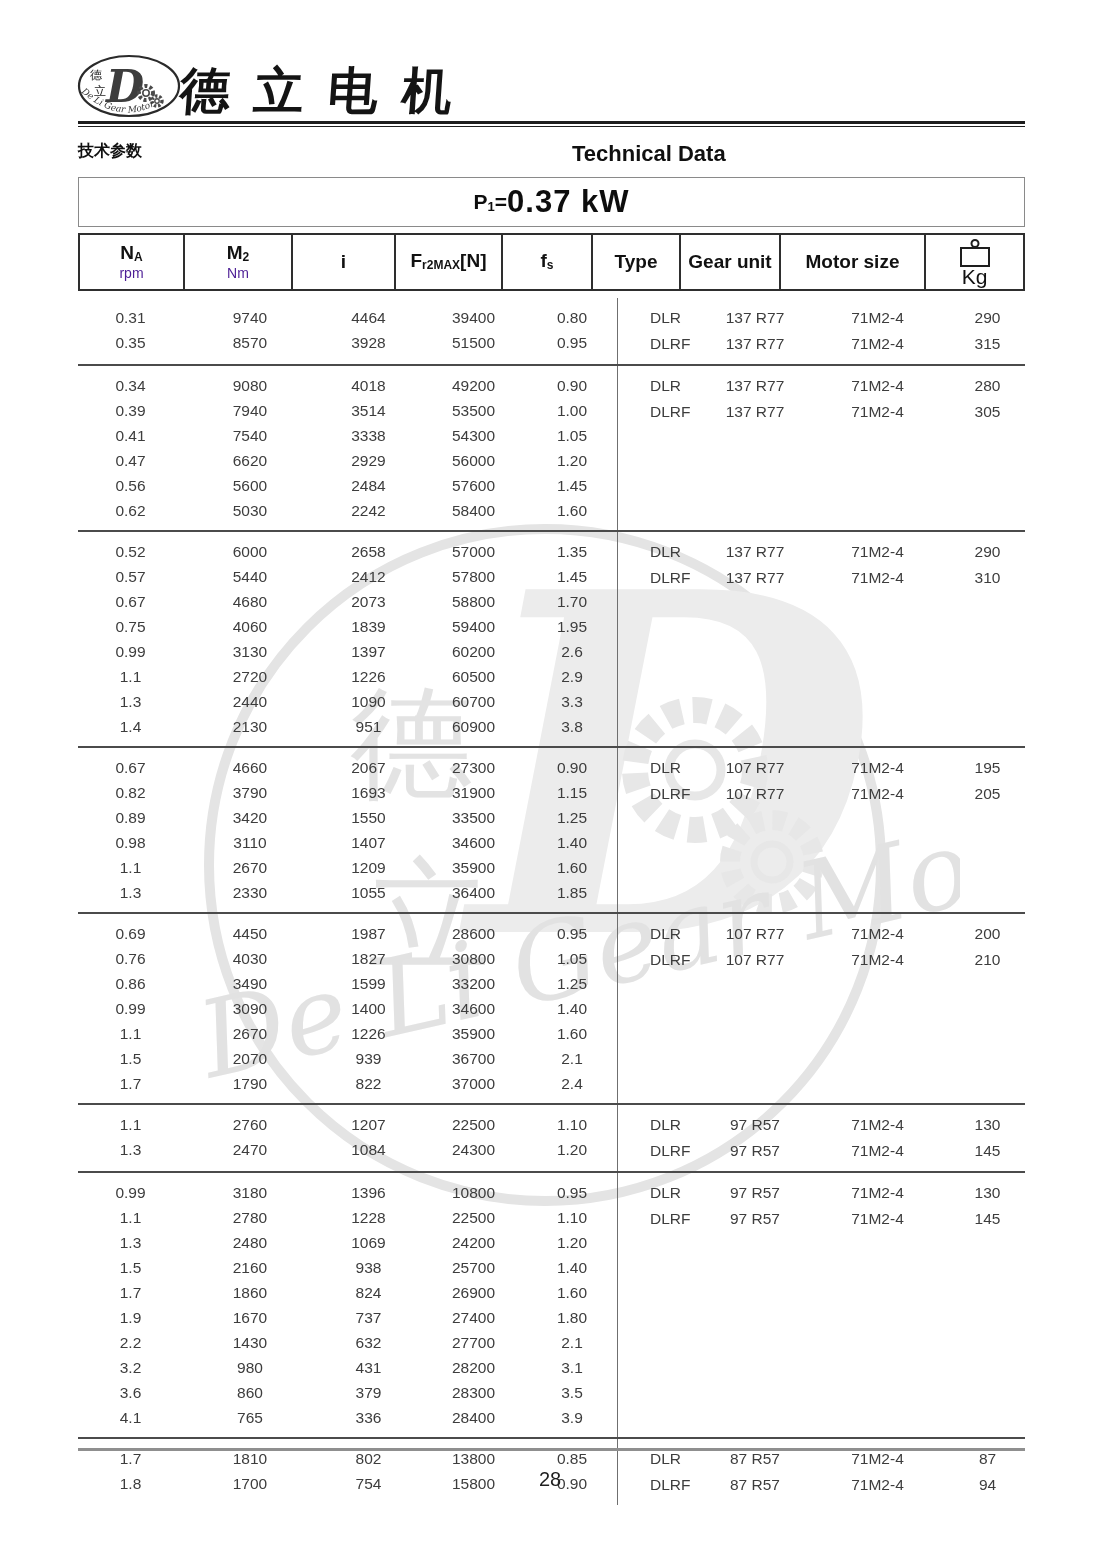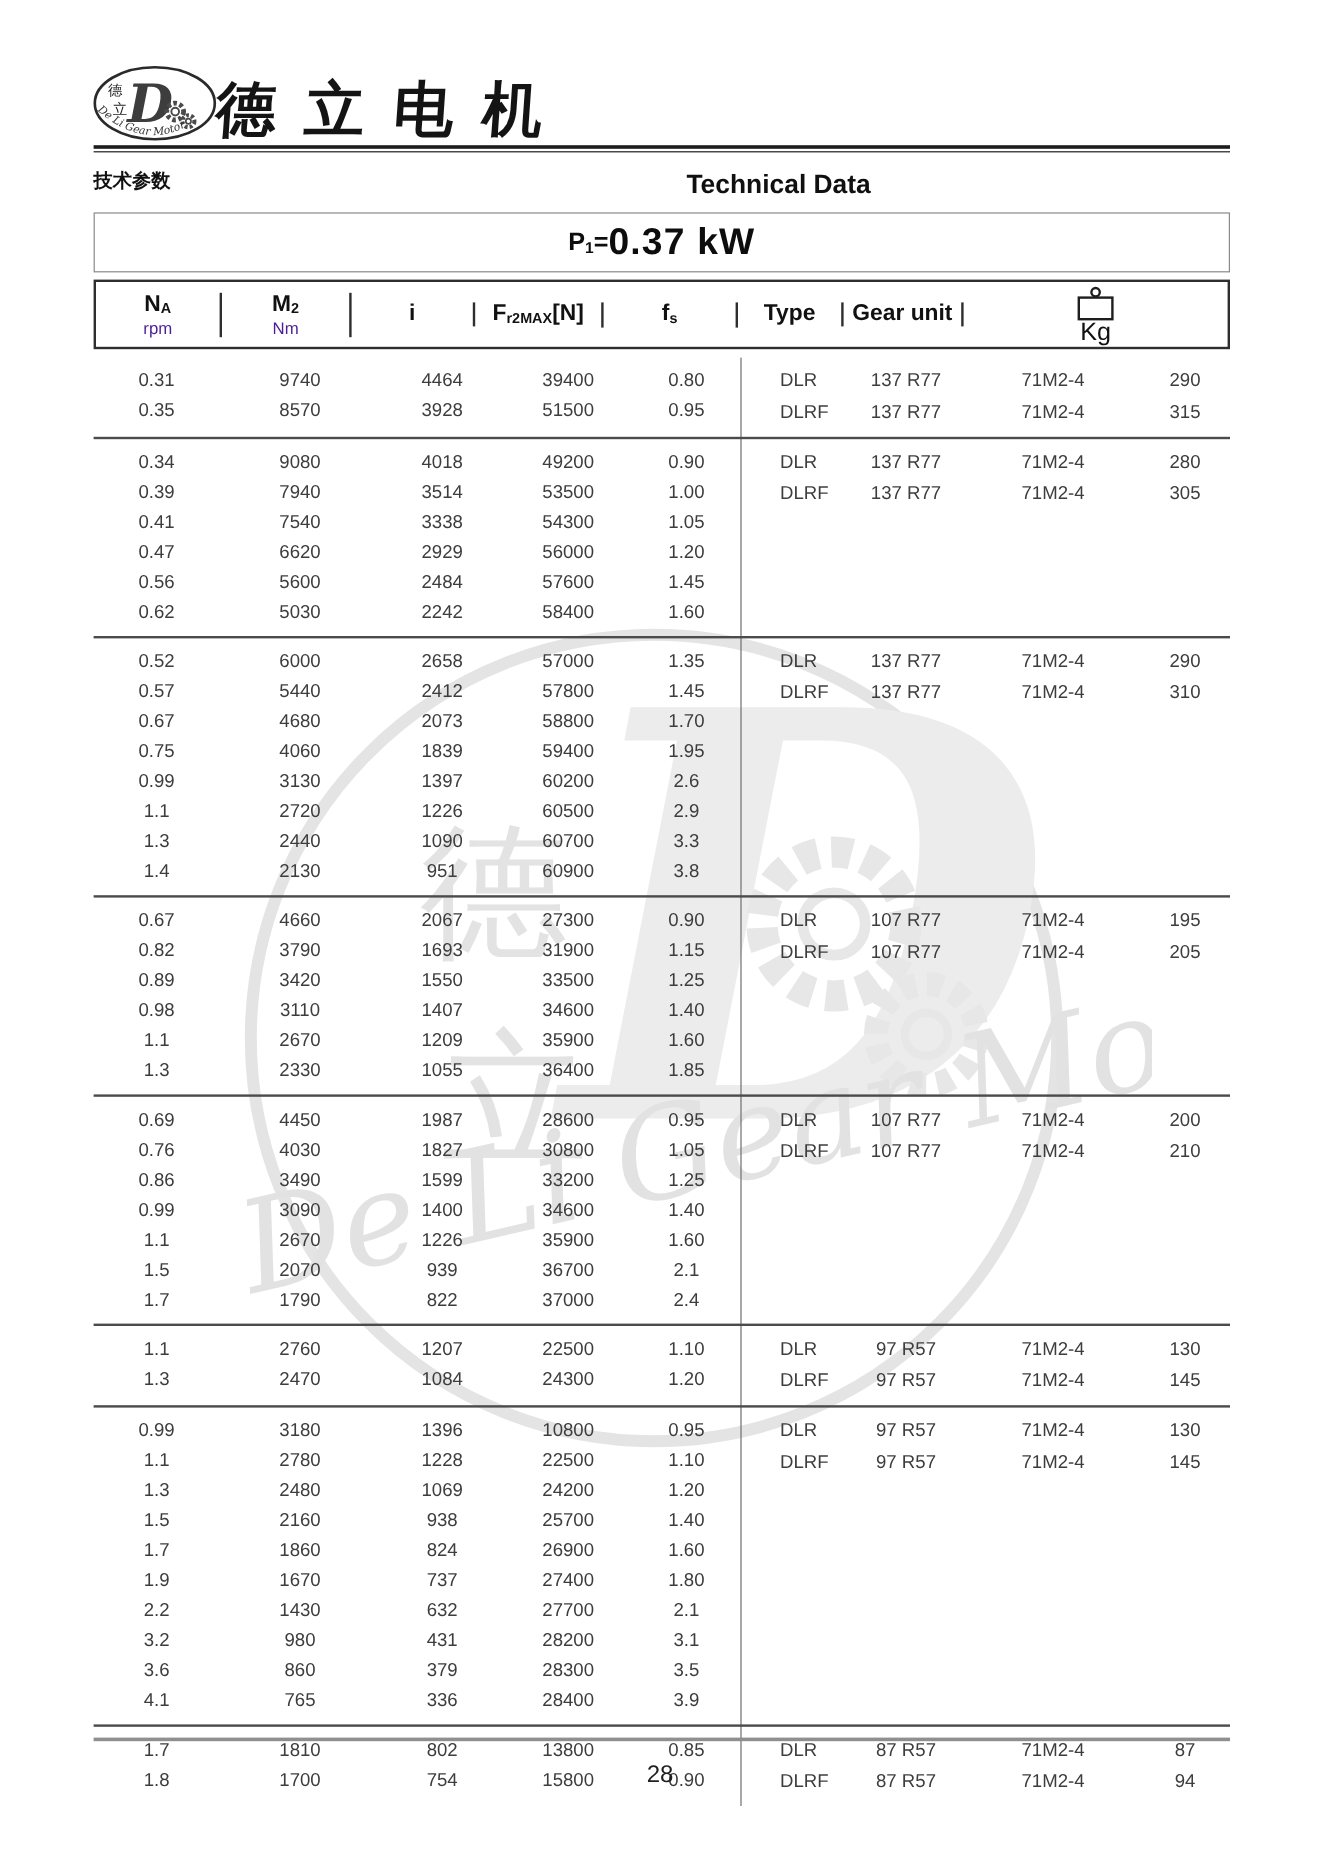"NA" .header-row { align-items: center -> none }
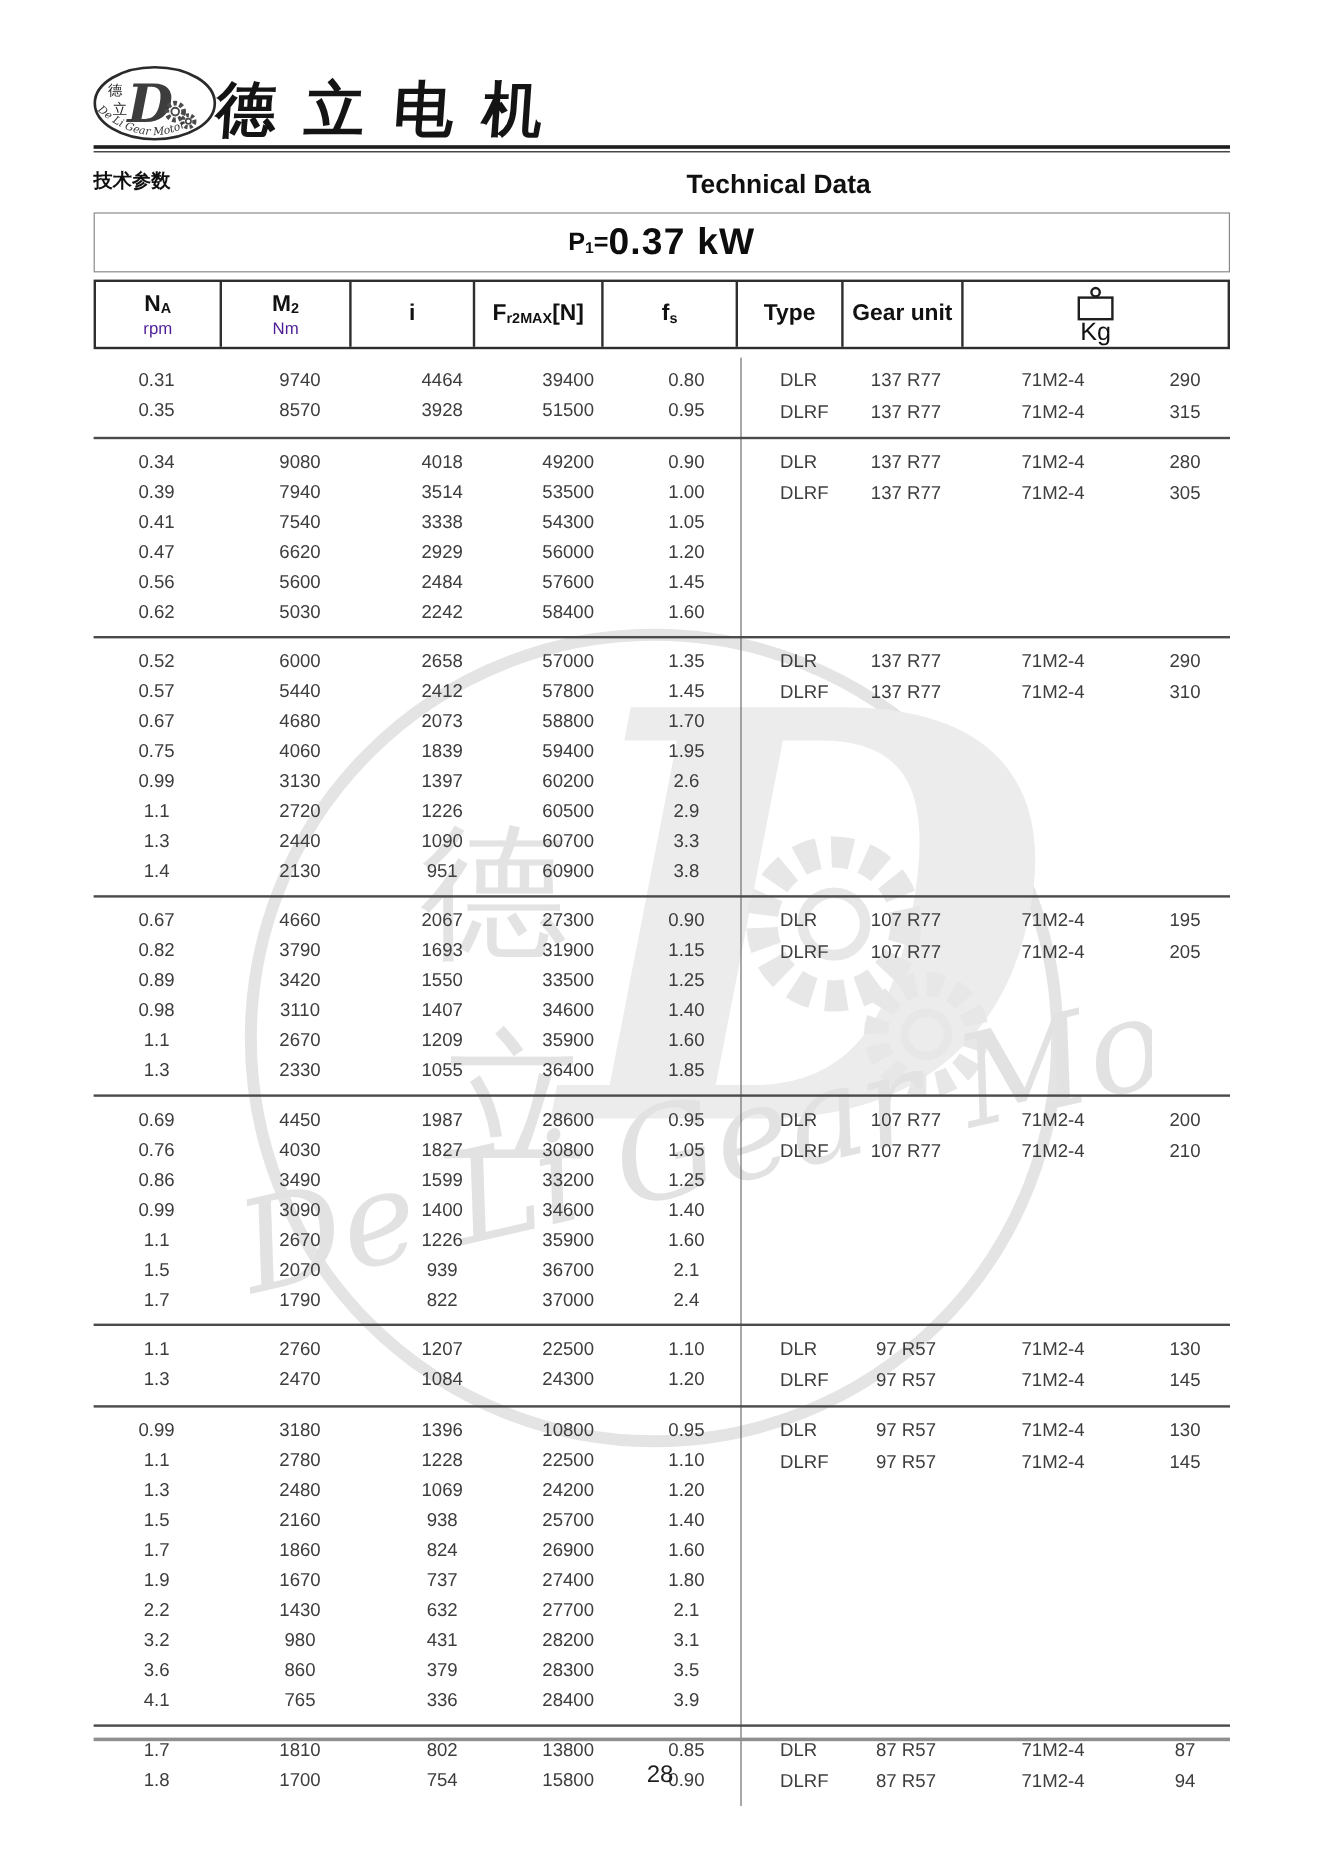"fs" .w4 { width: 112px -> 90px }
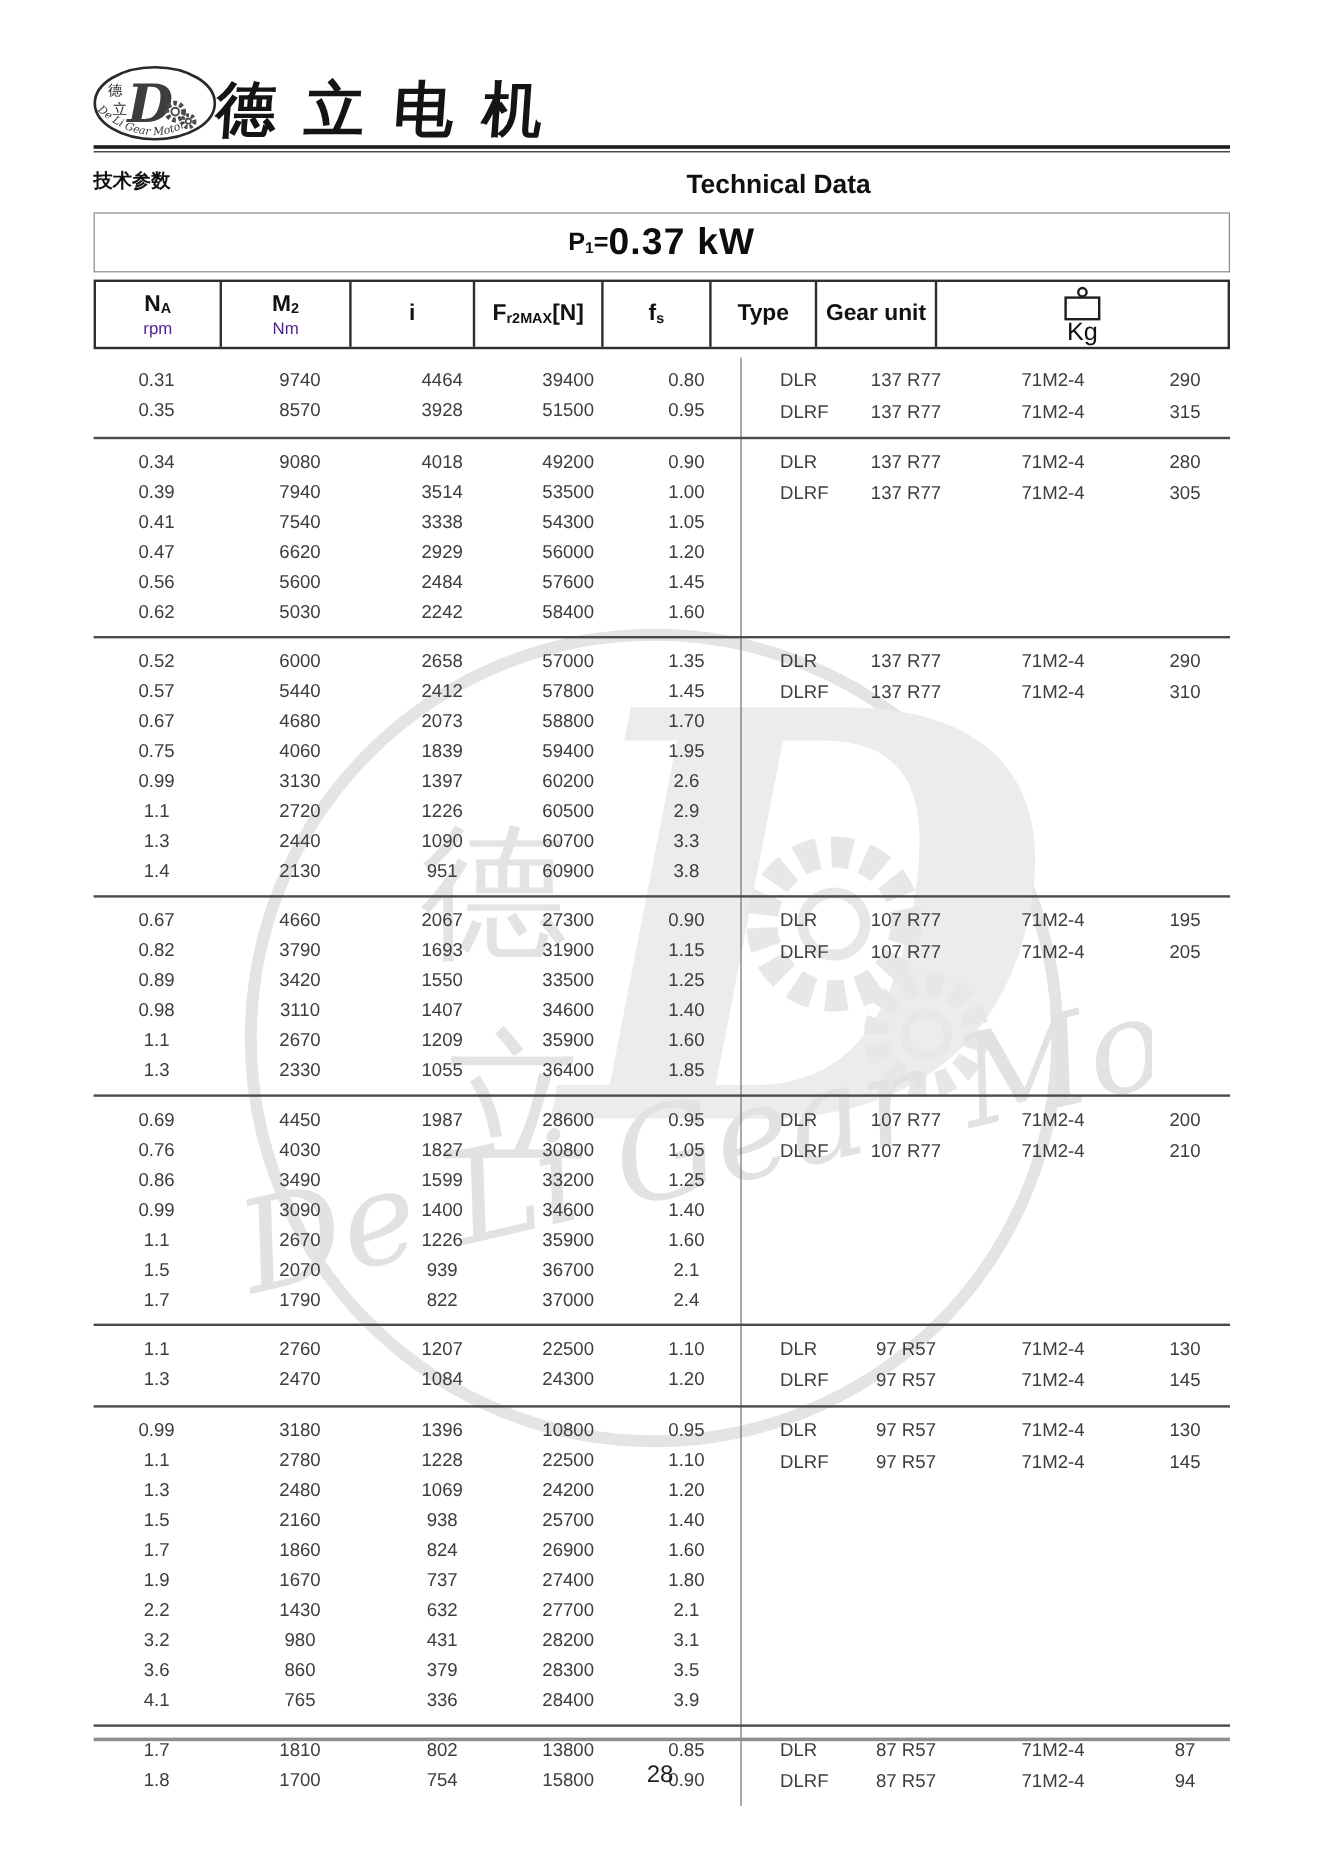"Motor size" div.hcell { html: none -> <div> <div><span>Motor size</span></div> </div> }
